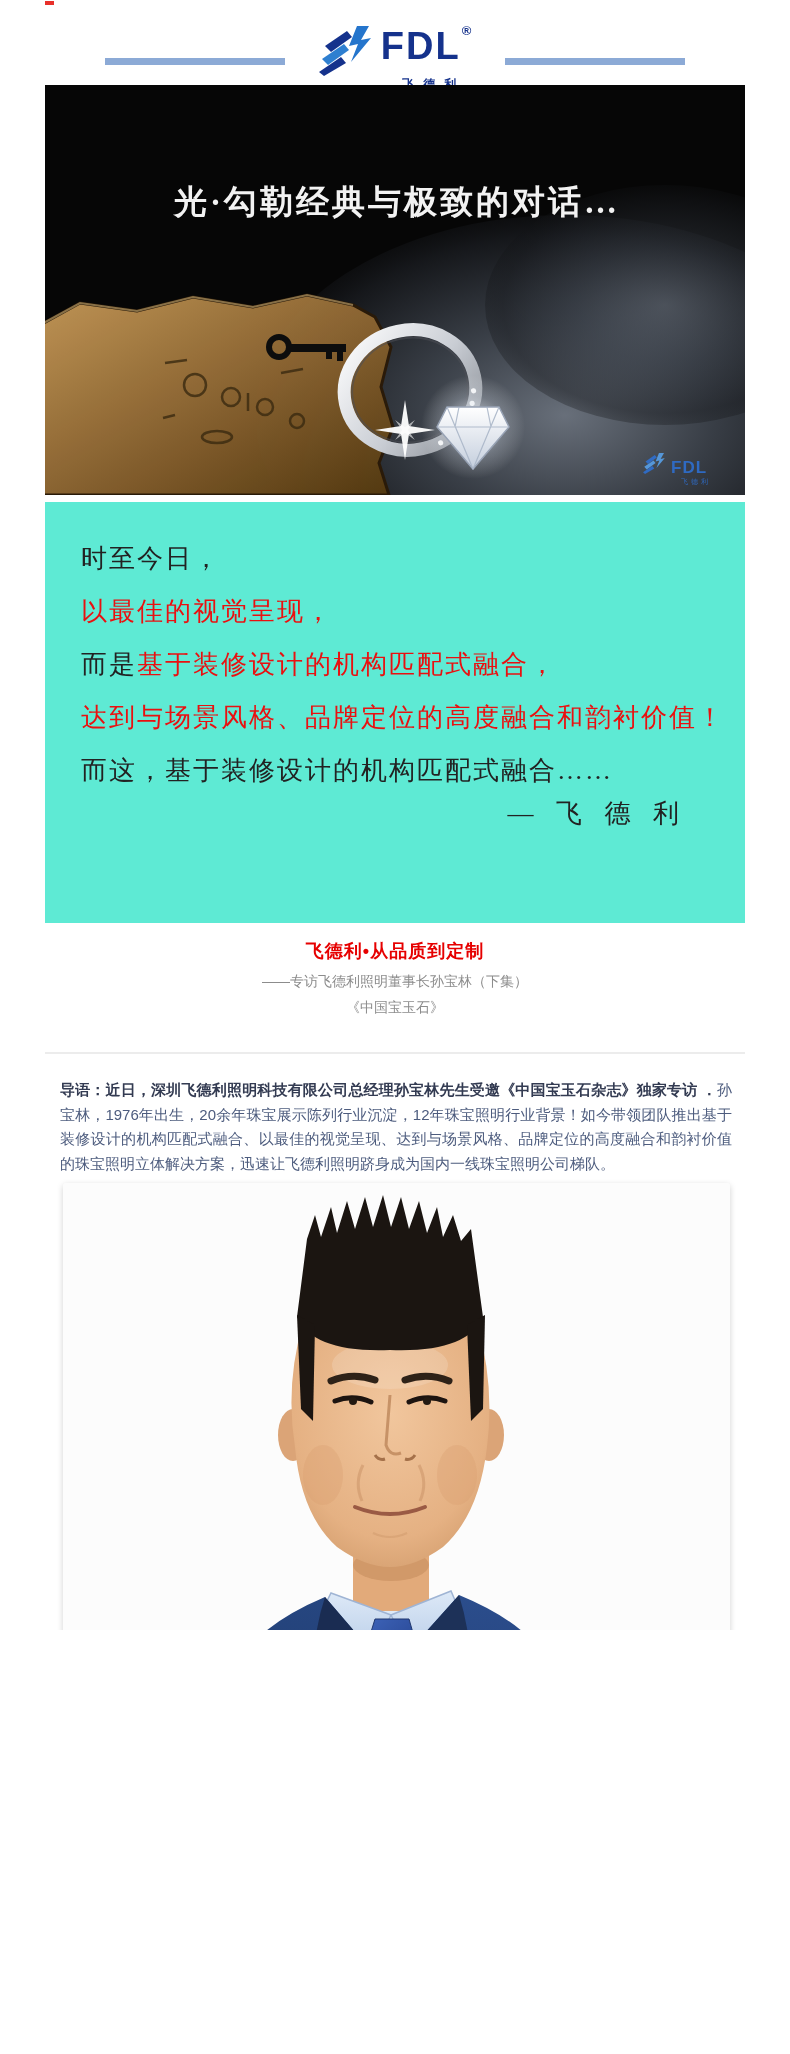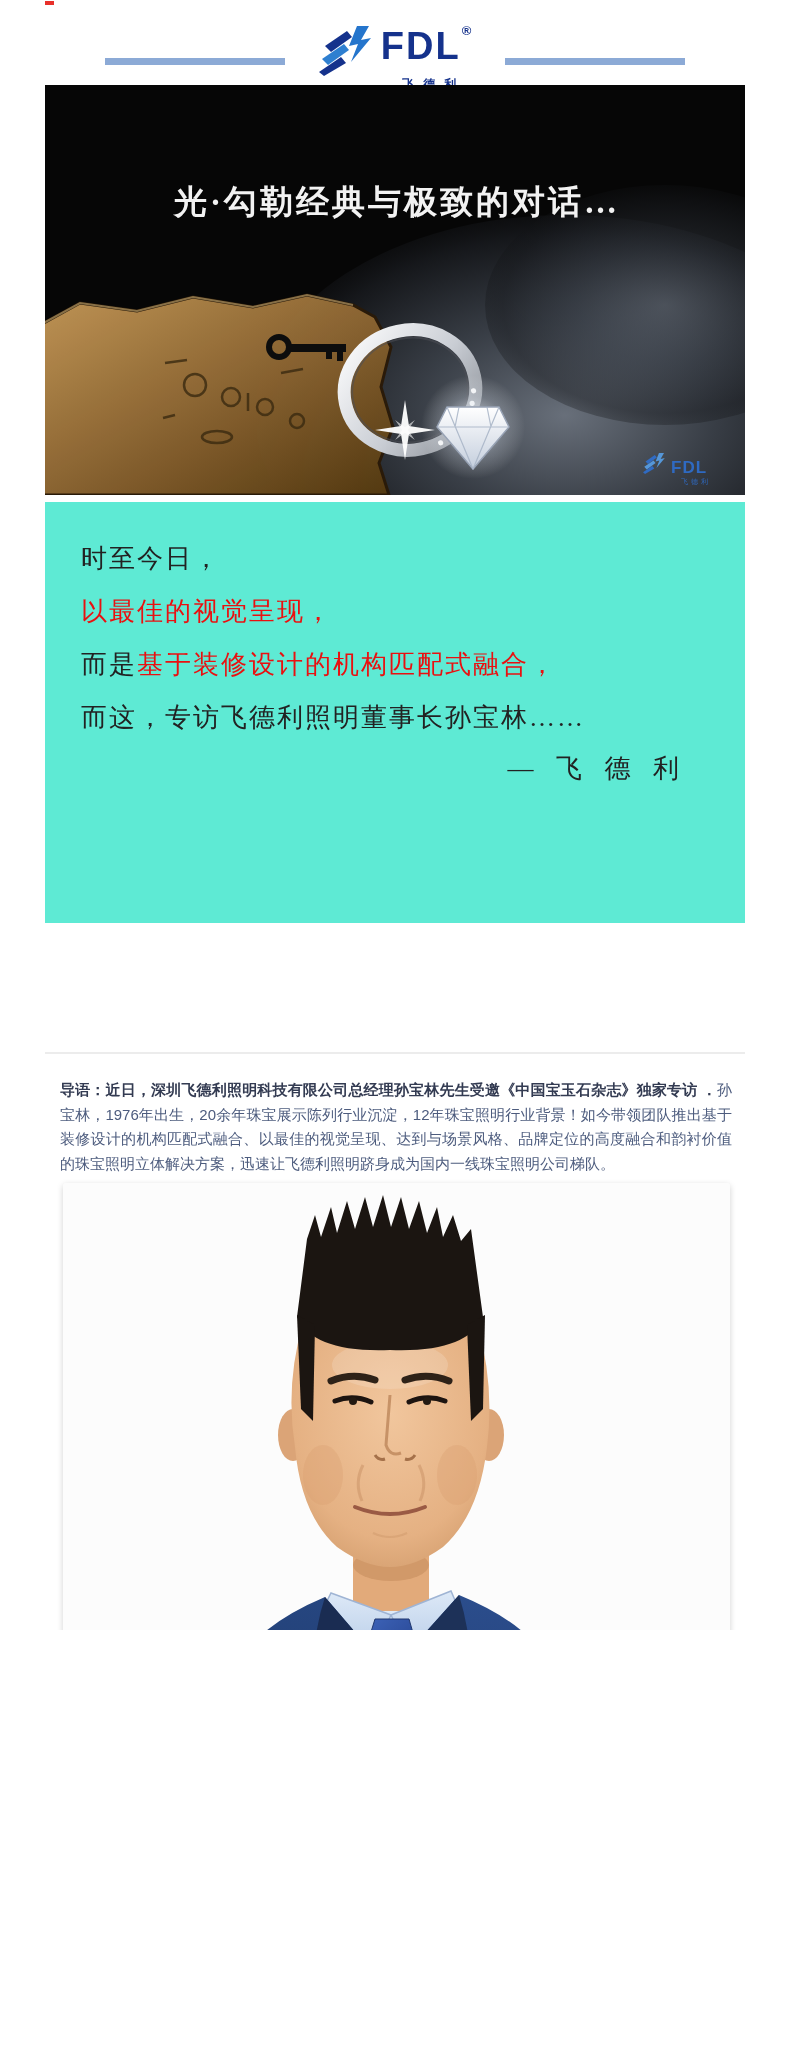"达到与场景风格、品牌定位的高度融合和韵衬价值！" div.q-line { html: none -> <div>达到与场景风格、品牌定位的高度融合和韵衬价值！</div> }
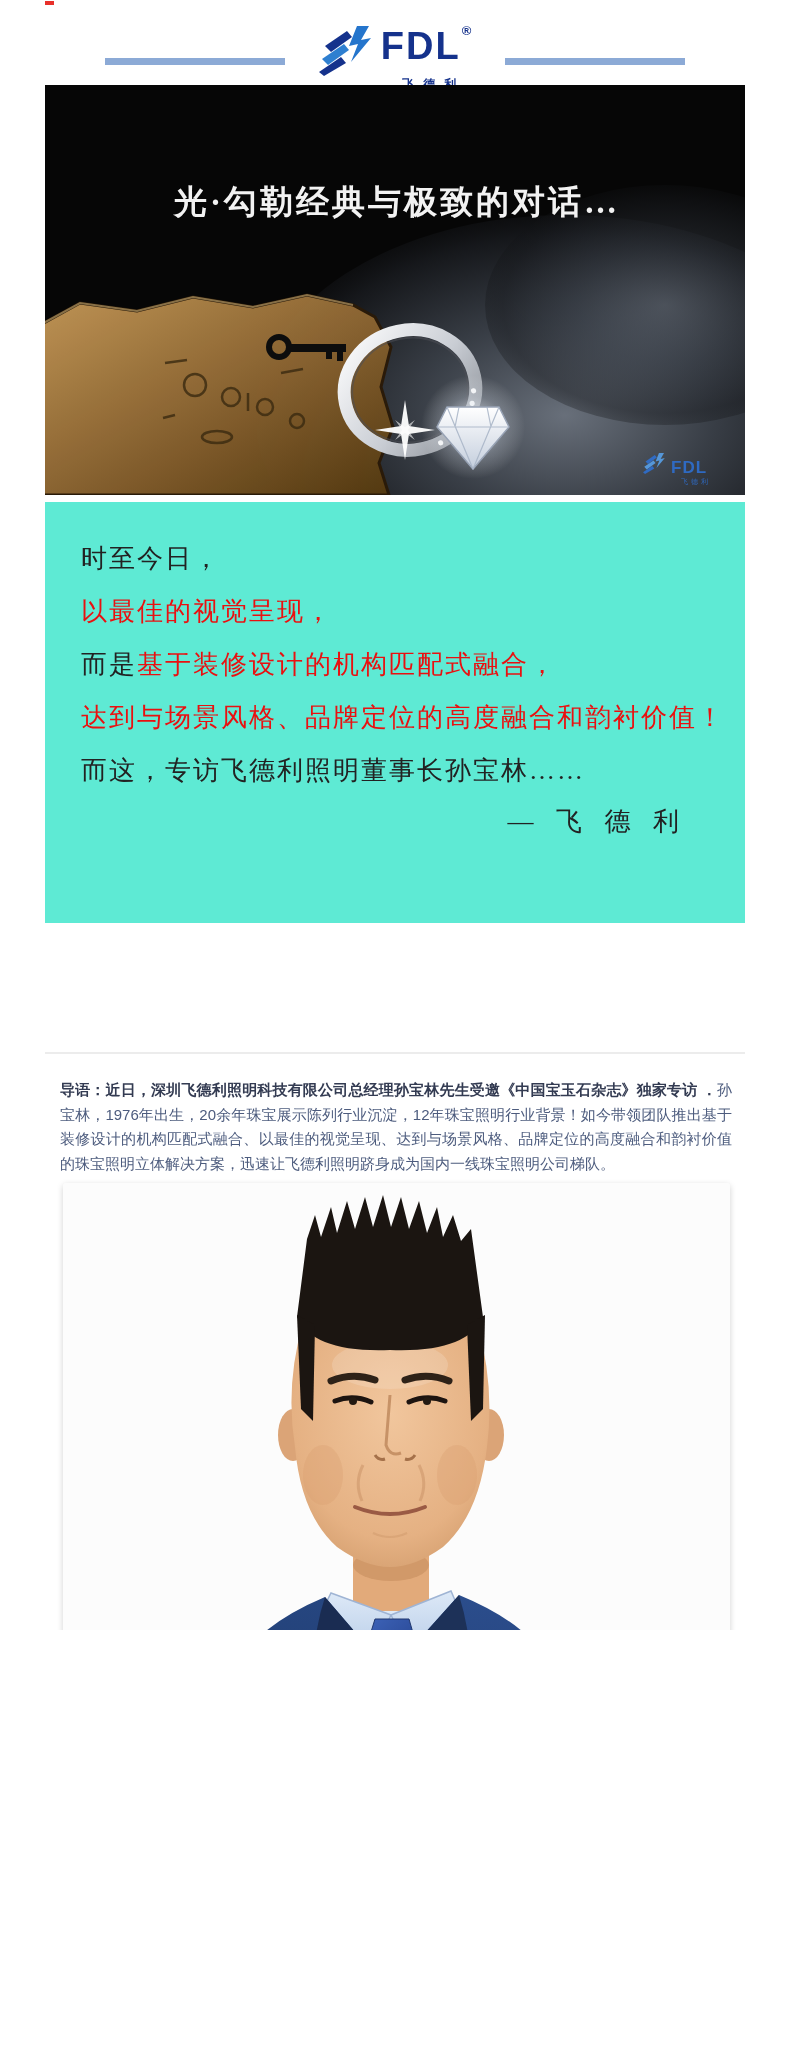"而这，专访飞德利照明董事长孙宝林……" div.q-line { text: 专访飞德利照明董事长孙宝林 -> 基于装修设计的机构匹配式融合 }
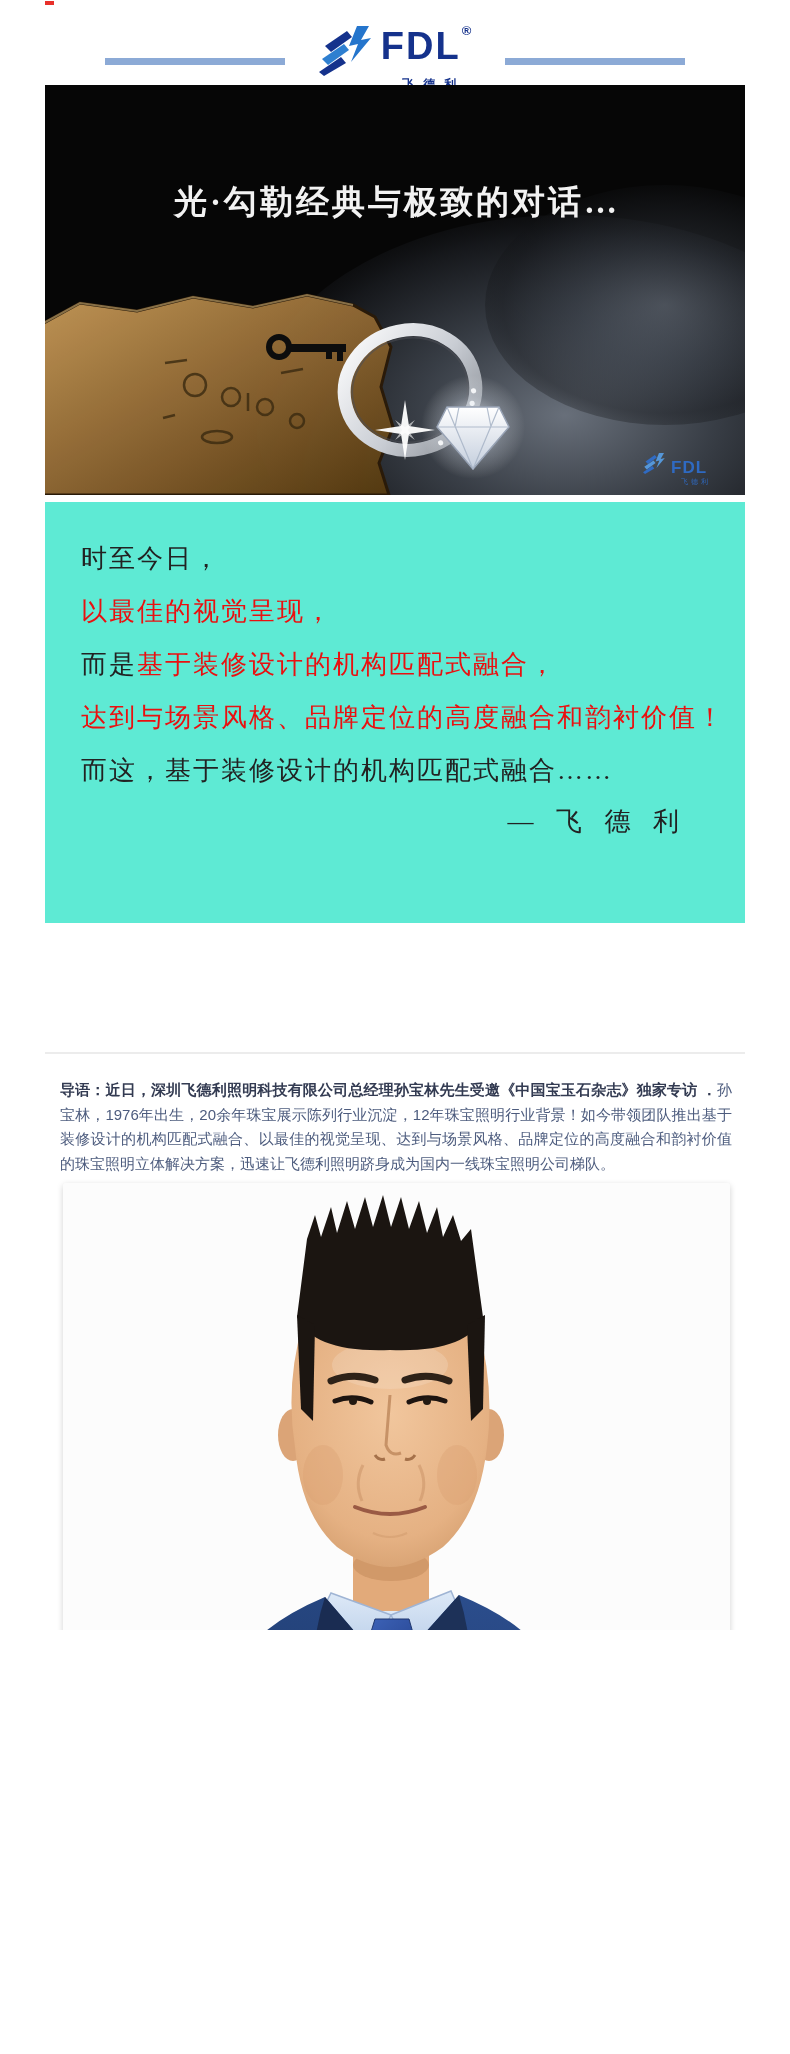"— 飞 德 利" .q-sign { margin-top: 10px -> 2px }
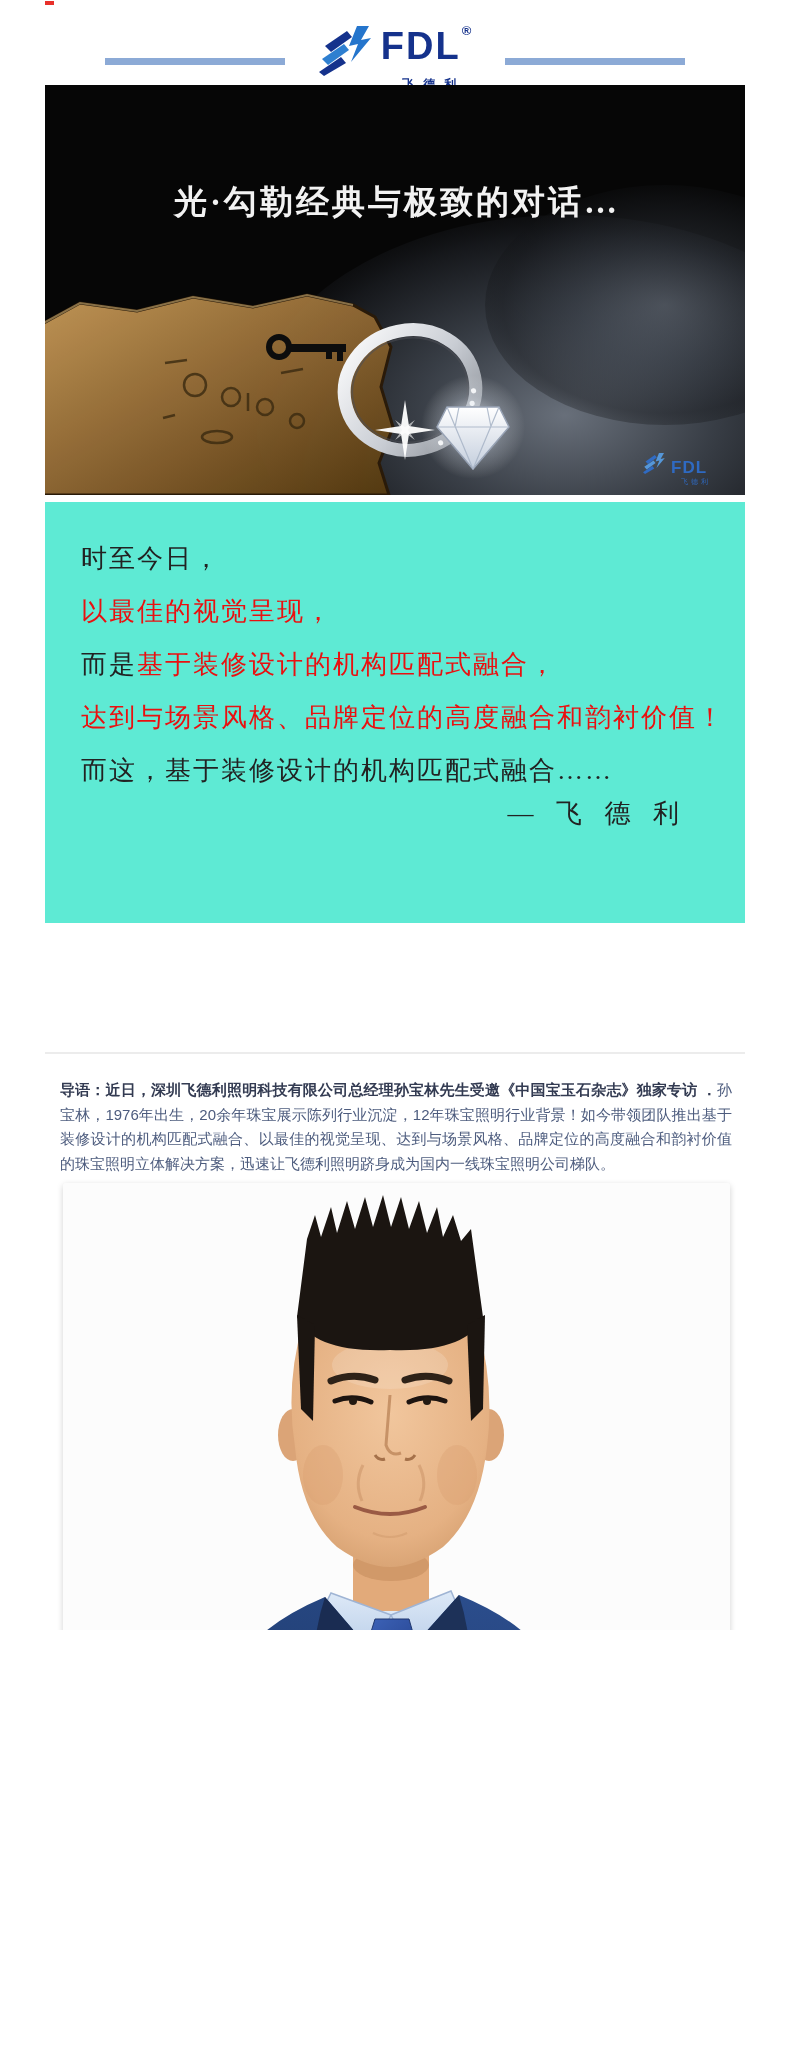"飞德利•从品质到定制" div.title-block { html: none -> <div> <div>飞德利•从品质到定制</div> <div>——专访飞德利照明董事长孙宝林（下集）</div> <div>《中国宝玉石》</div> </div> }
